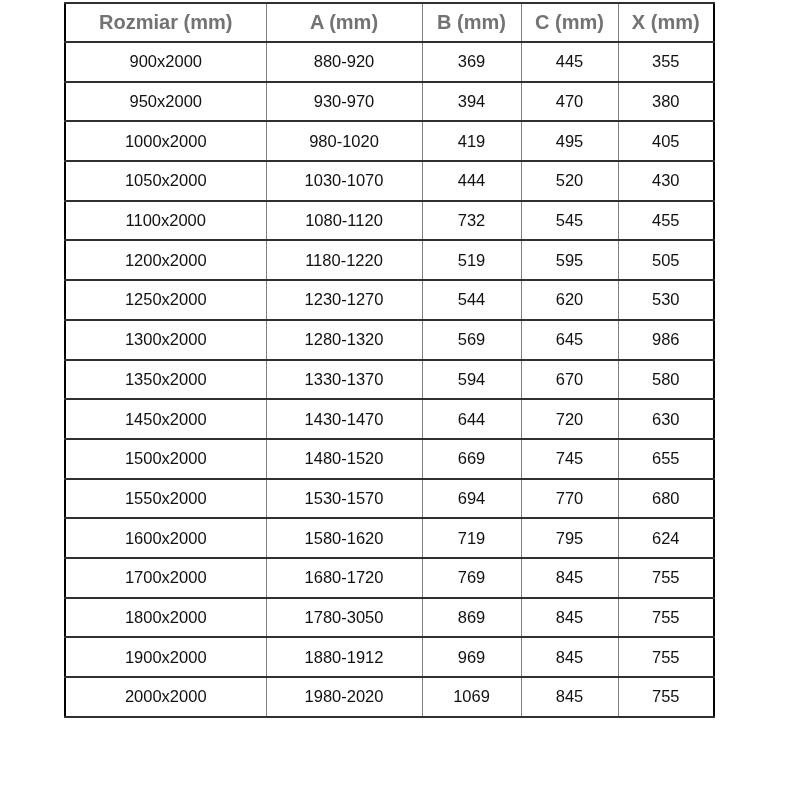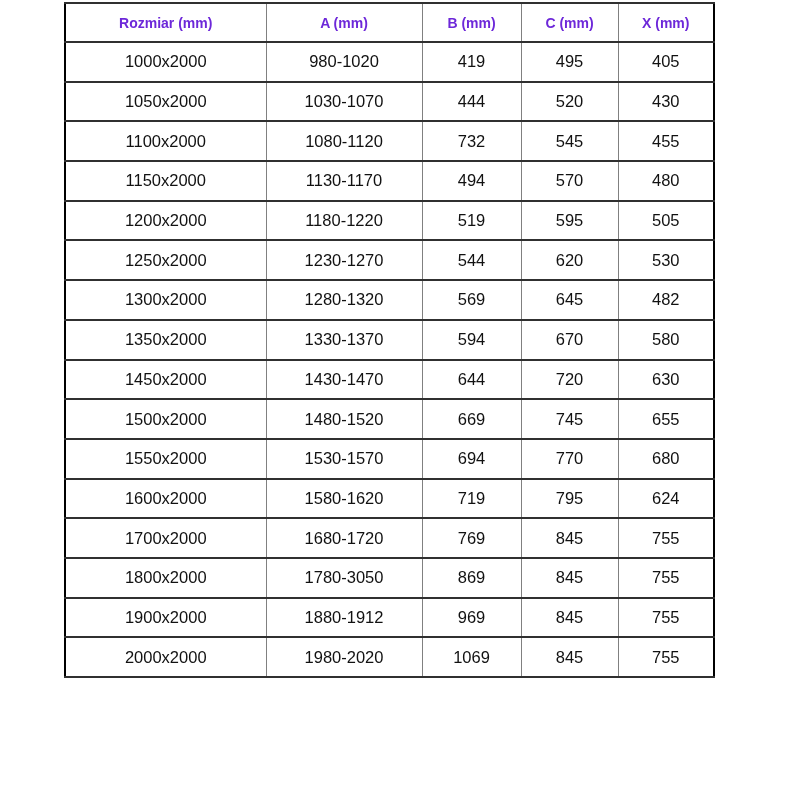"Rozmiar (mm)" table.size-table th { color: #6d28d9 -> #737373; font-size: 14px -> 20px }
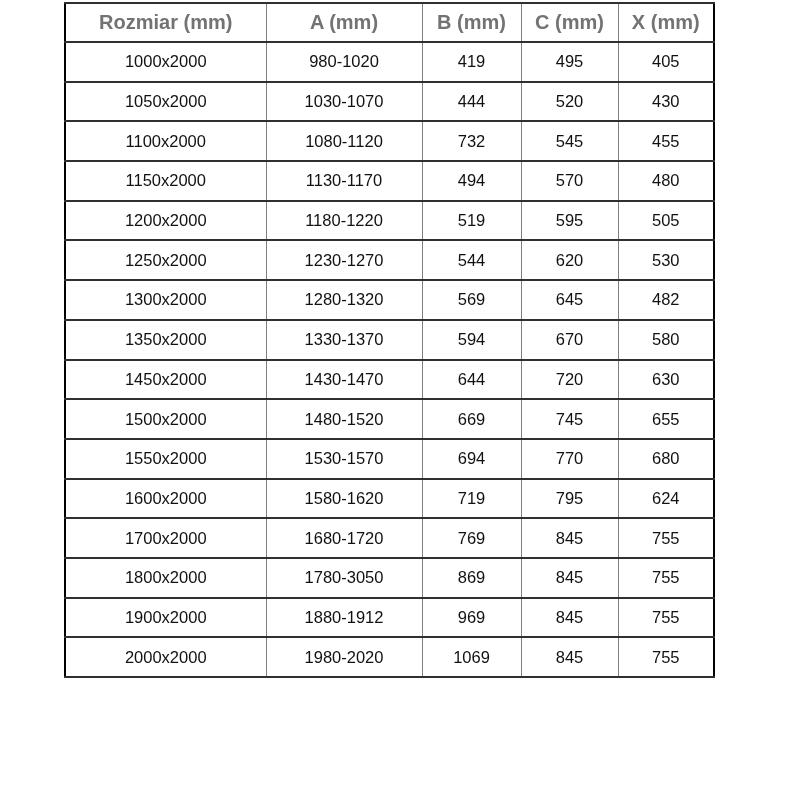"900x2000" tr { html: none -> <tr> <td>900x2000</td> <td>880-920</td> <td>369</td> <td>445</td> <td>355</td> </tr> }
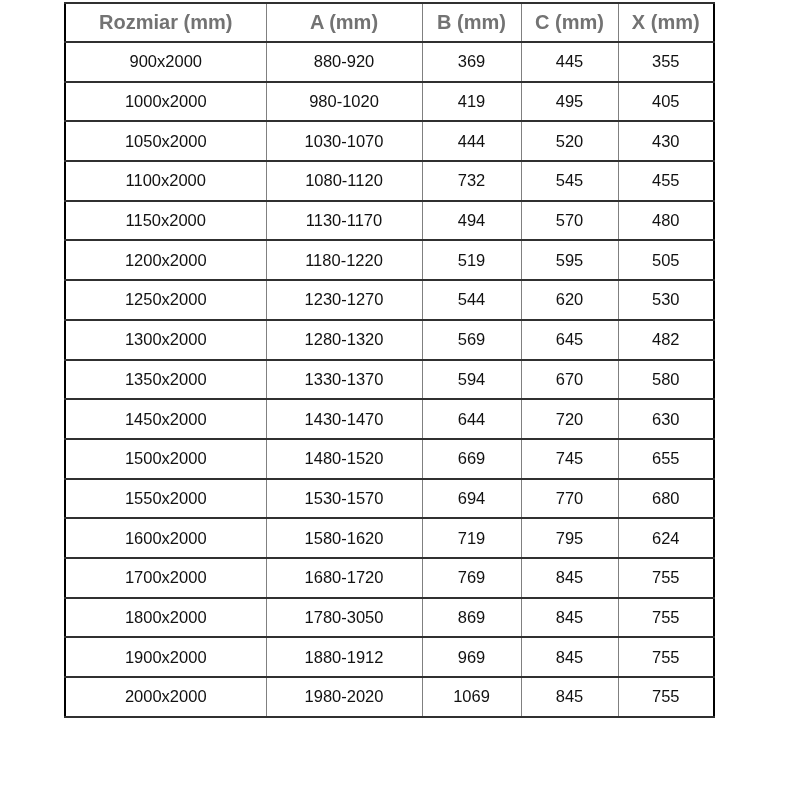"950x2000" tr { html: none -> <tr> <td>950x2000</td> <td>930-970</td> <td>394</td> <td>470</td> <td>380</td> </tr> }
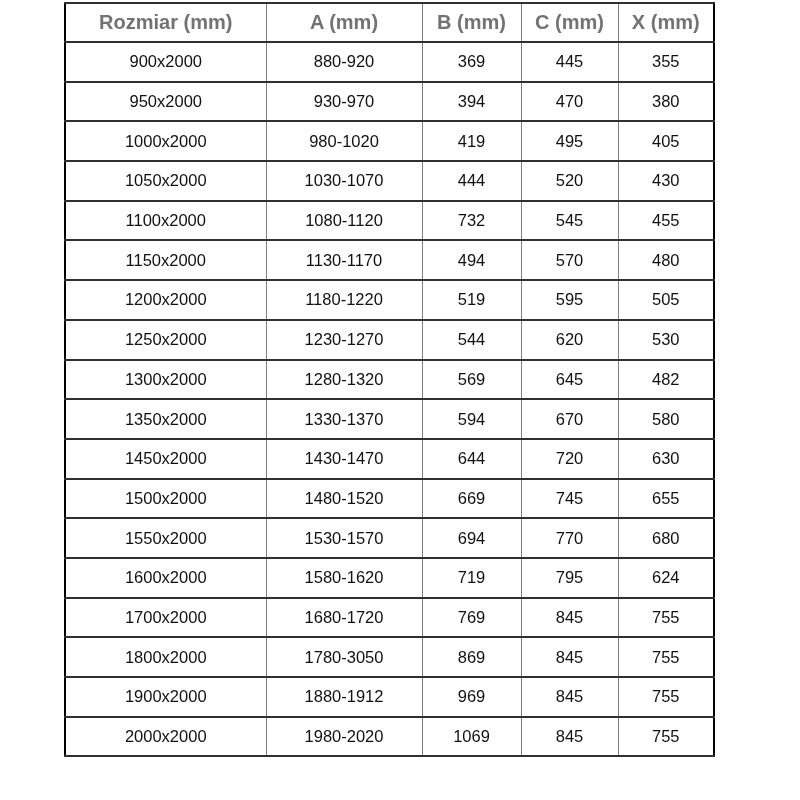"1150x2000" tr { html: <tr> <td>1150x2000</td> <td>1130-1170</td> <td>494</td> <td>570</td> <td>480</td> </tr> -> none }
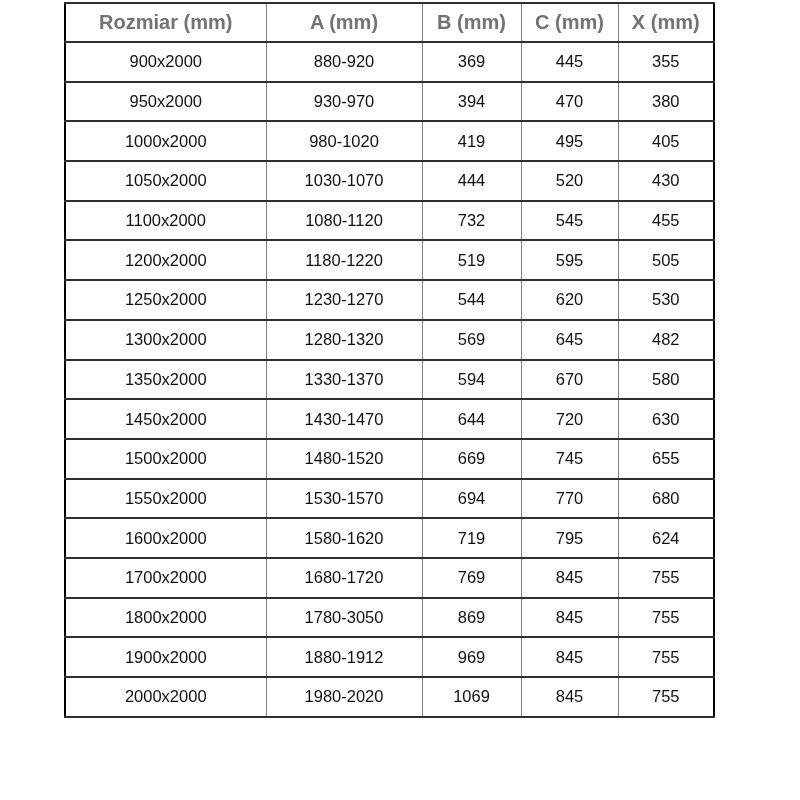"482" td { text: 482 -> 986 }
